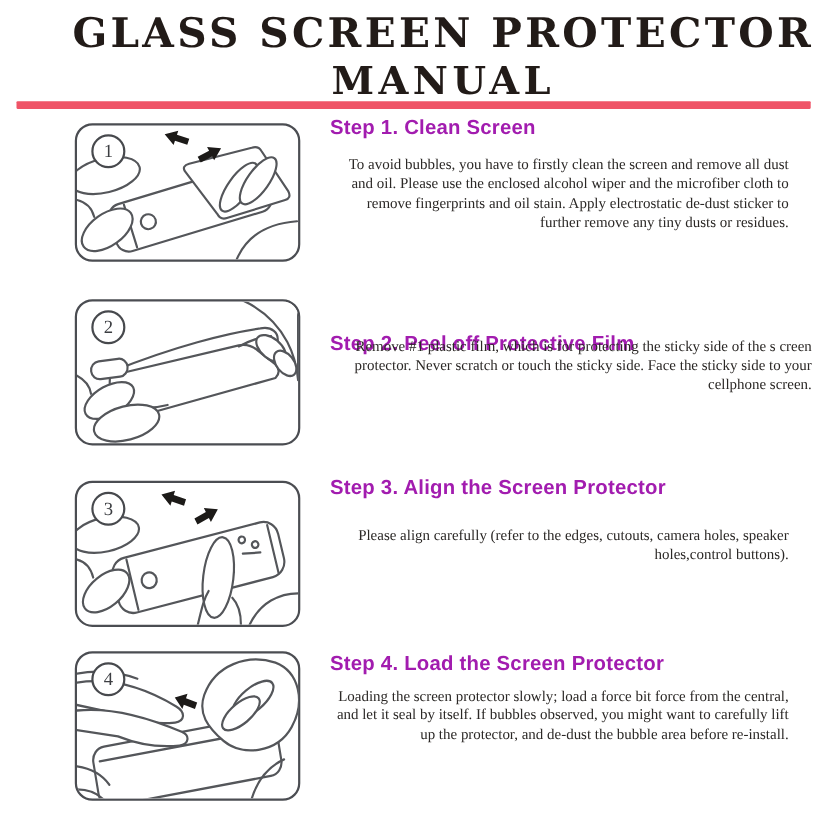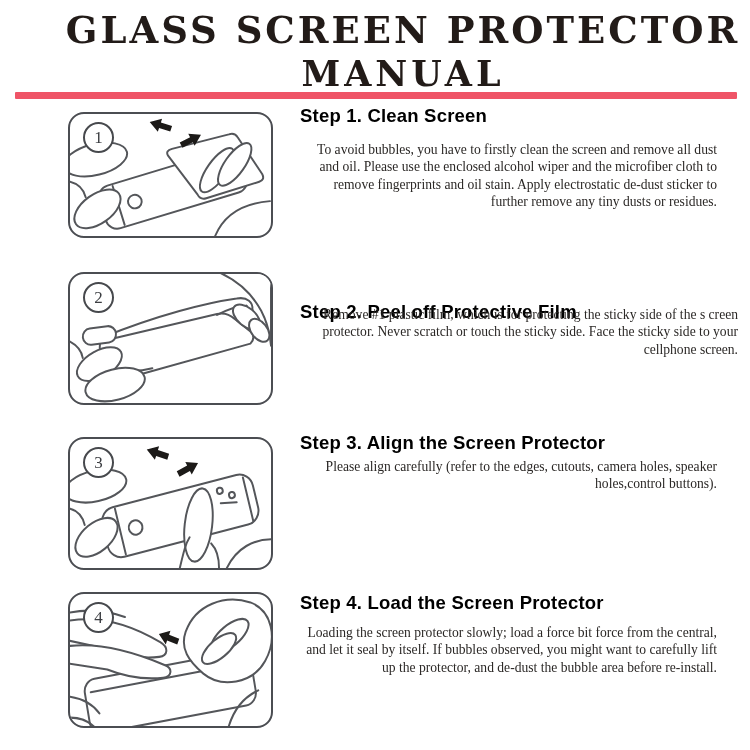"Step 1. Clean Screen" .step-heading { color: #000000 -> #a21caf }
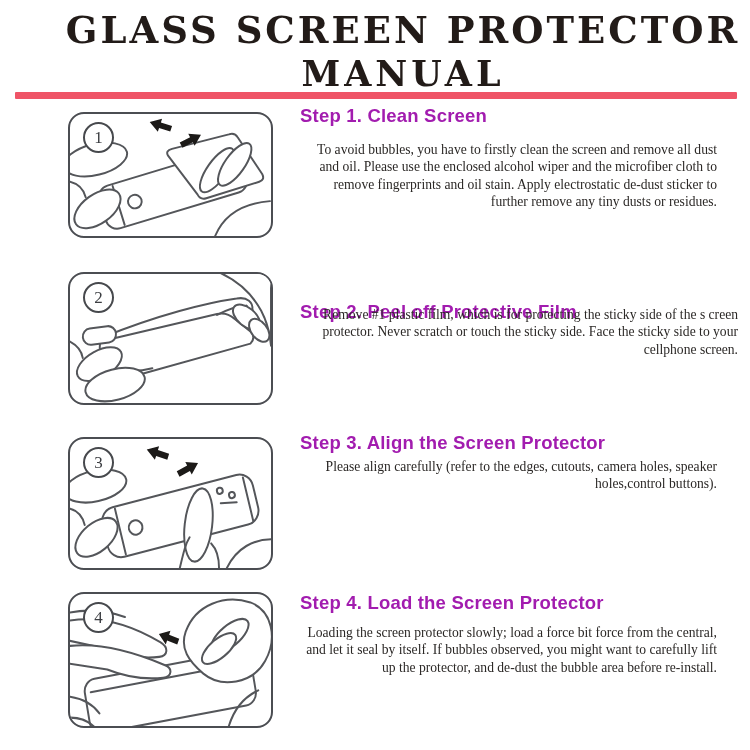"Please align carefully (refer to" .b3 { top: 458px -> 478px }
